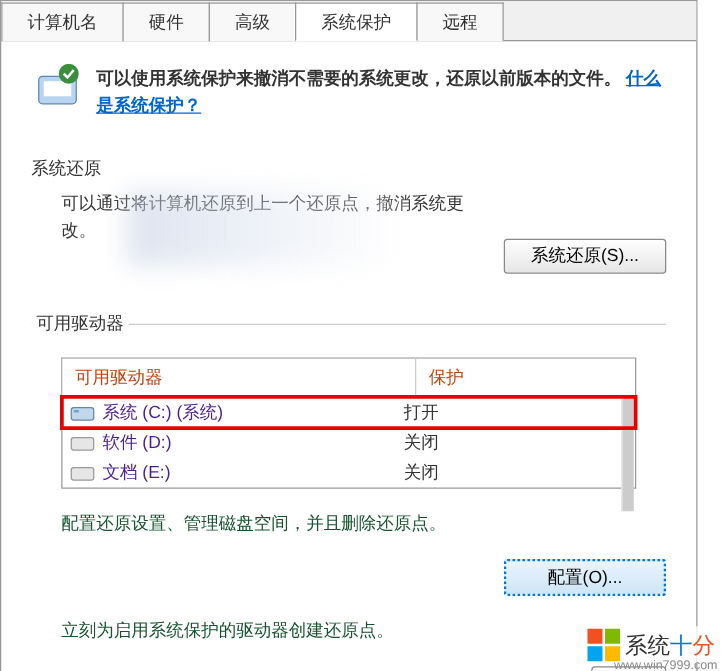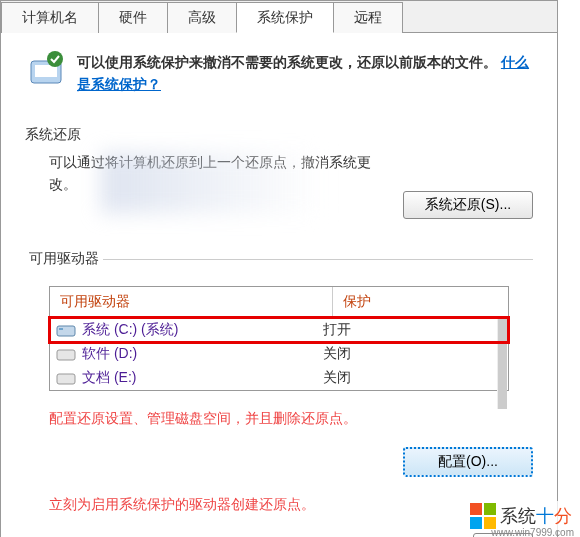"配置还原设置、管理磁盘空间，并且删除还原点。" .config-text, .create-text { color: #ef4444 -> #14532d }
